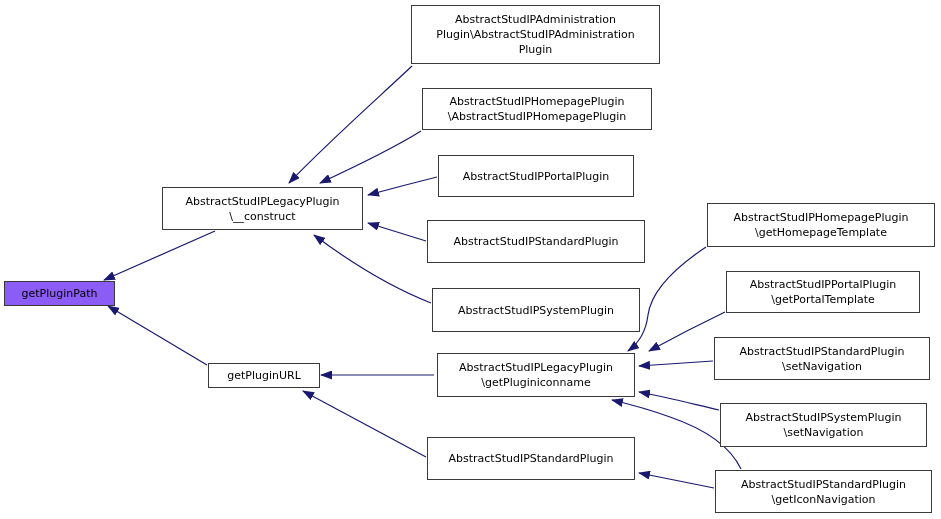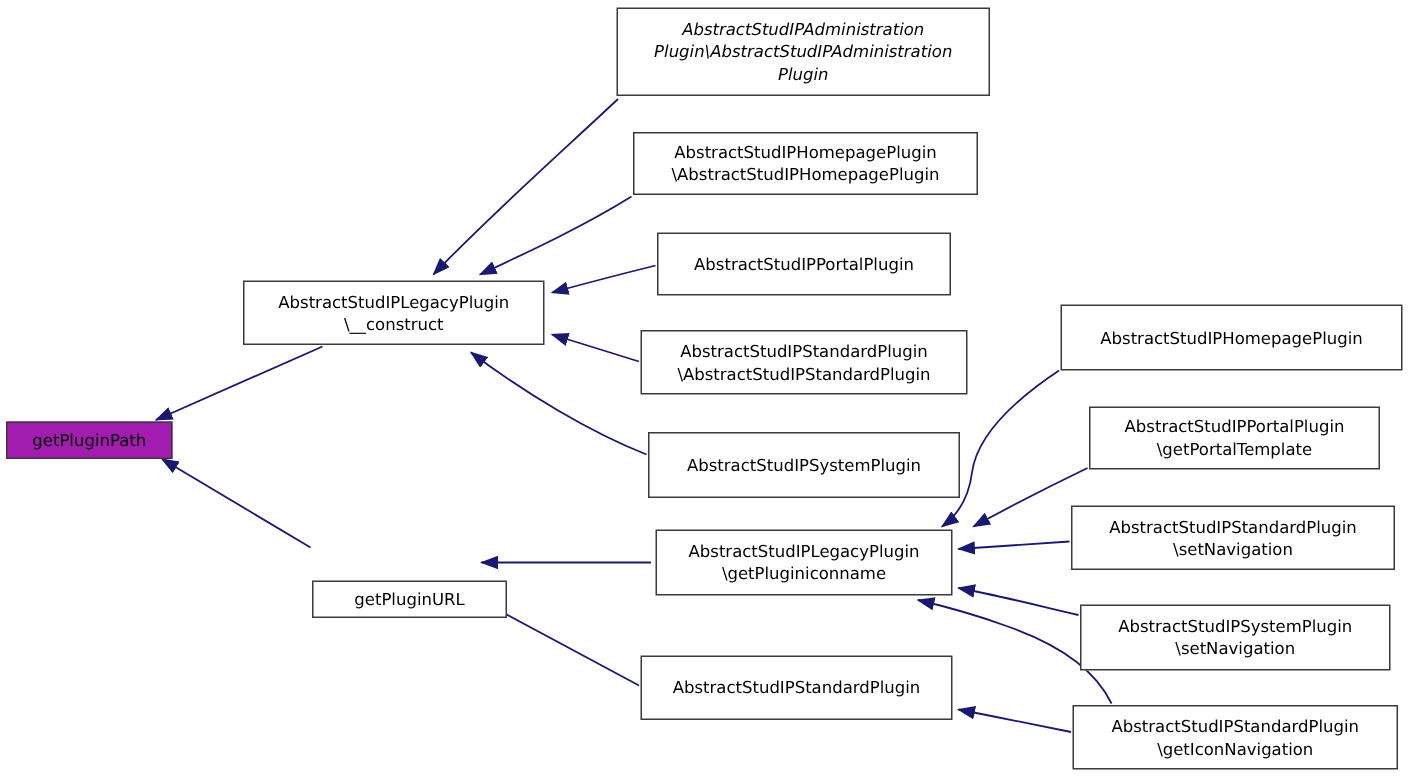"AbstractStudIPAdministration" div.node { font-style: italic -> none }
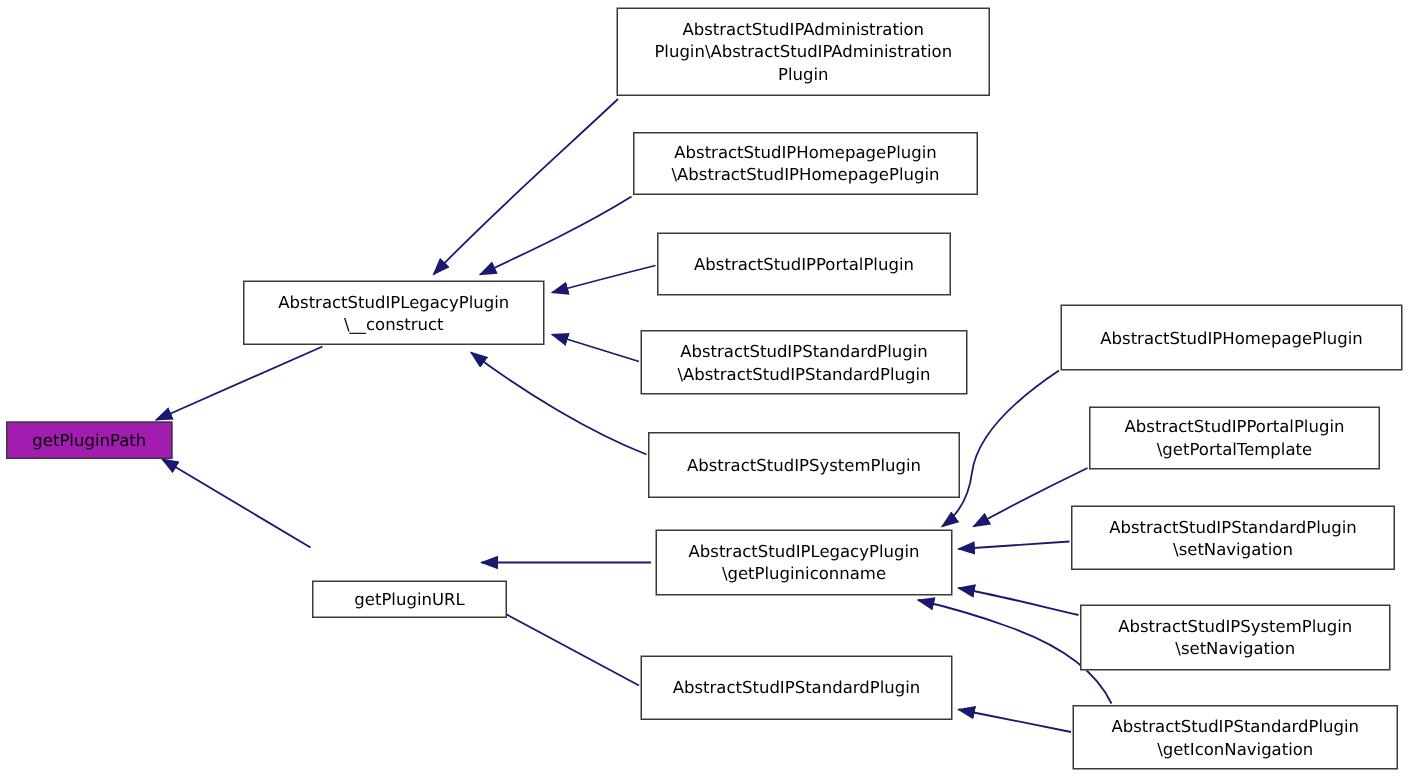"\getHomepageTemplate" span { html: none -> <span>\getHomepageTemplate</span> }
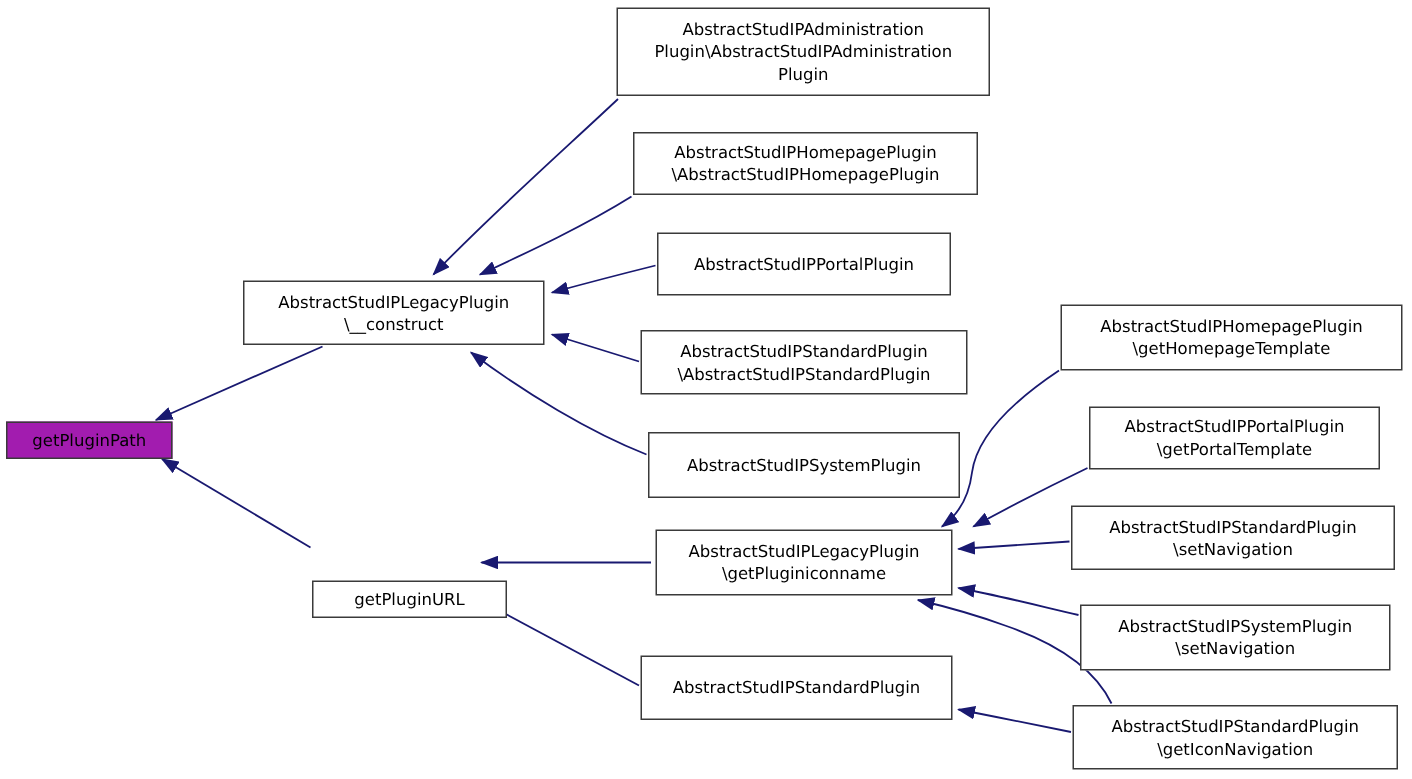"\AbstractStudIPStandardPlugin" span { html: <span>\AbstractStudIPStandardPlugin</span> -> none }
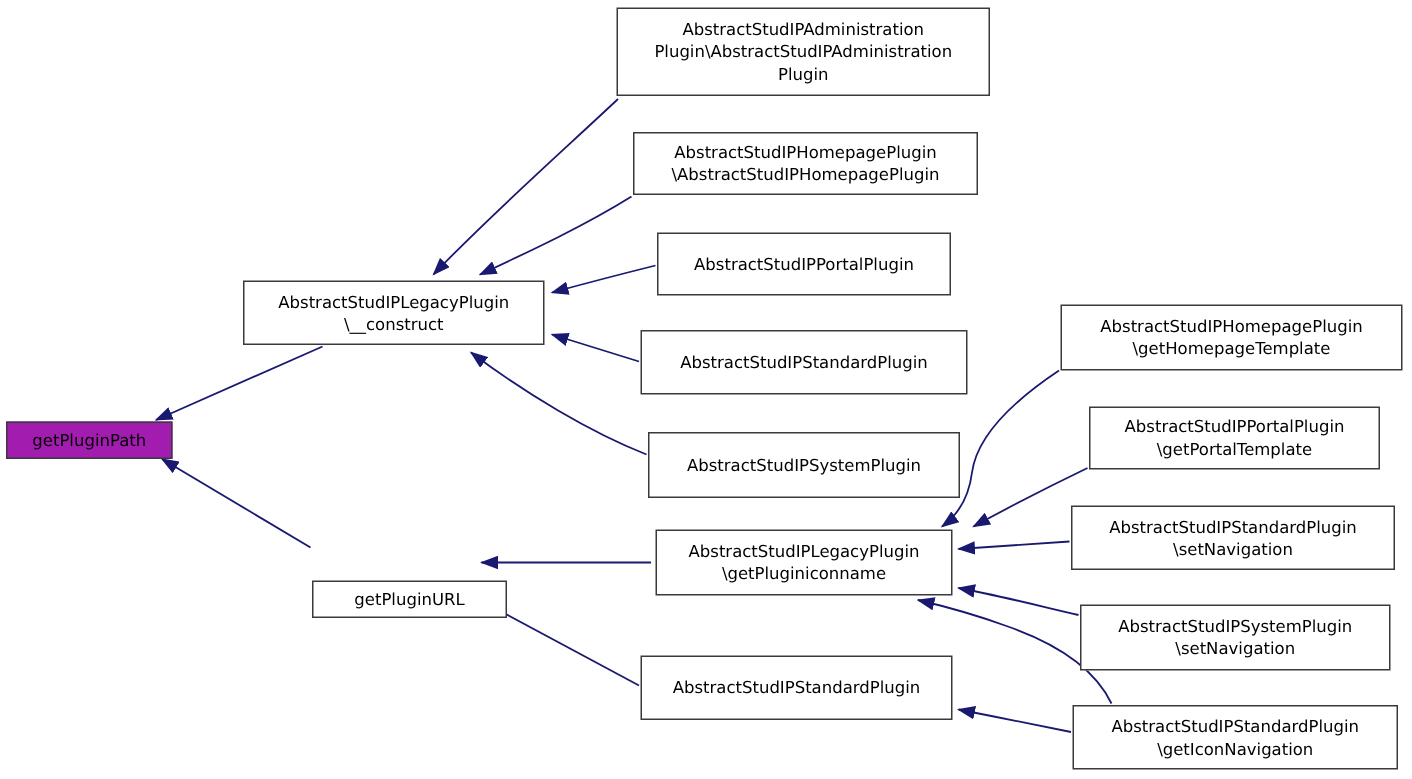"getPluginPath" .node.highlight { background: #a21caf -> #8b5cf6 }
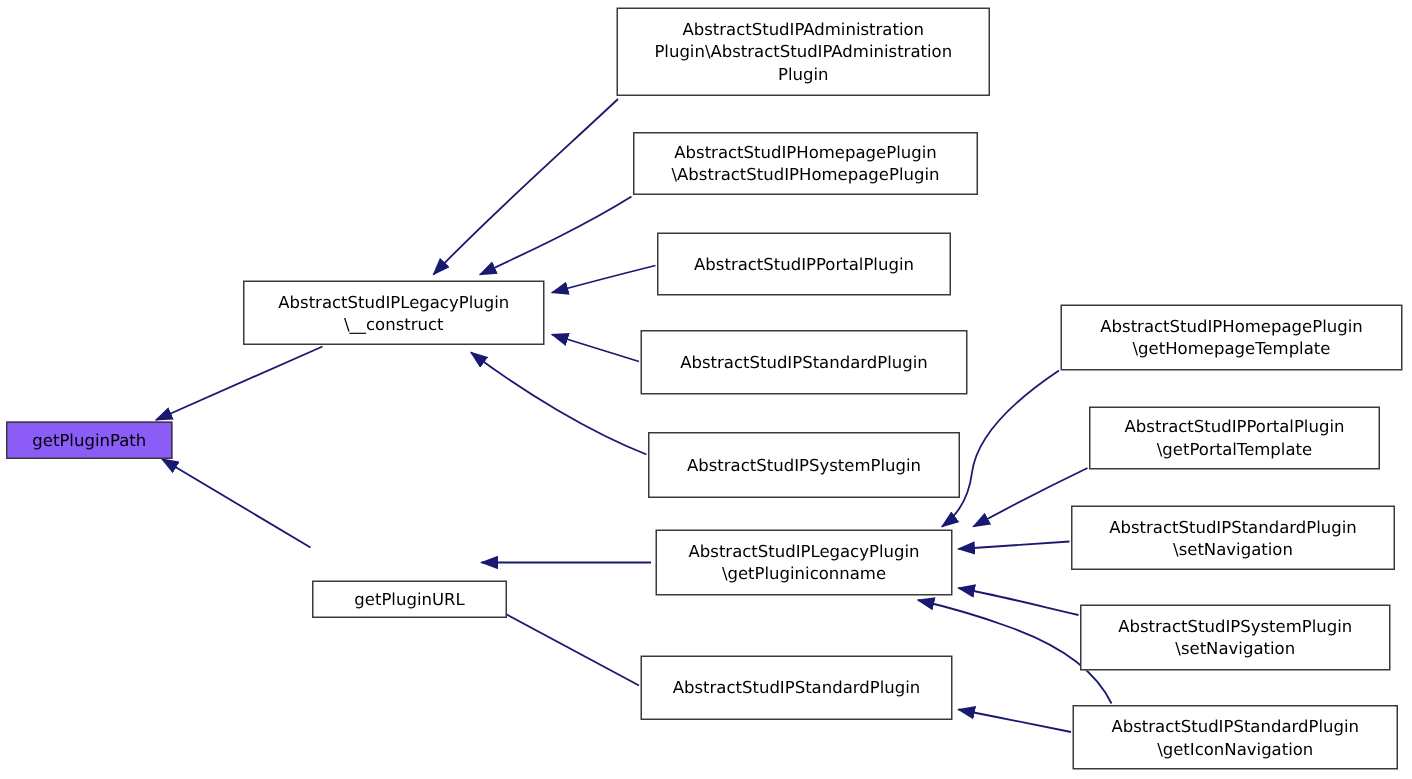"getPluginURL" div.node { margin-top: 24px -> none; width: 130px -> 112px }
